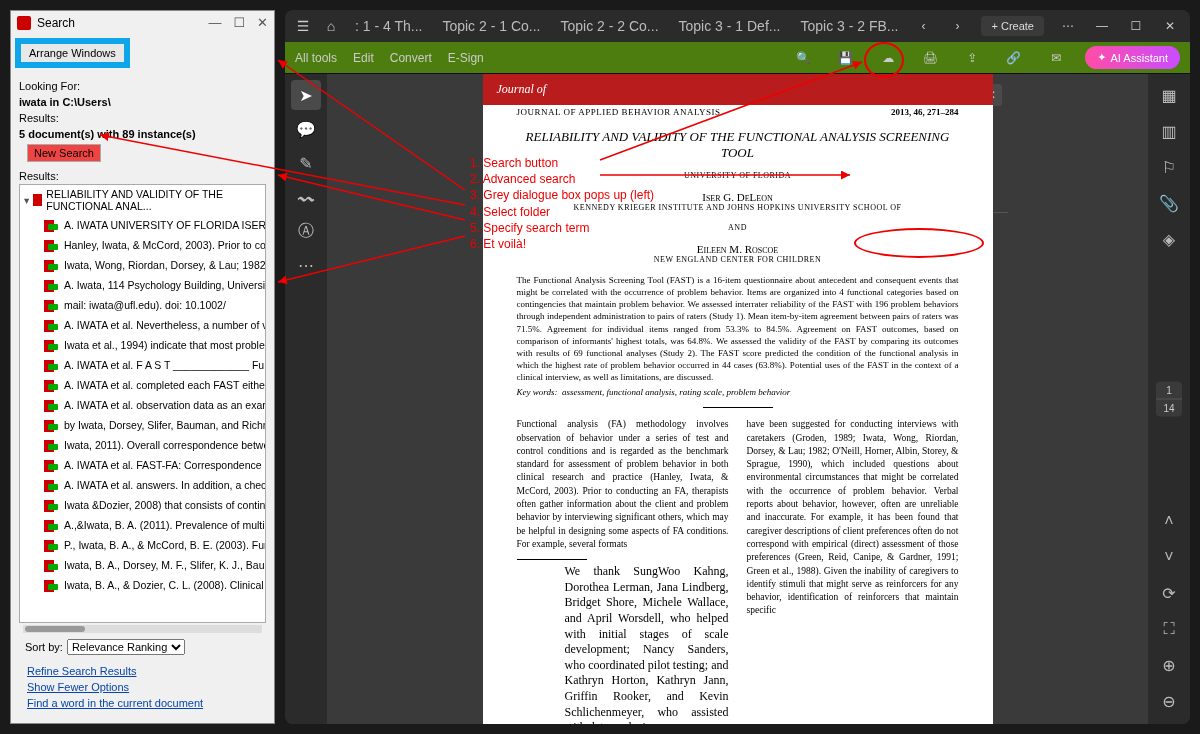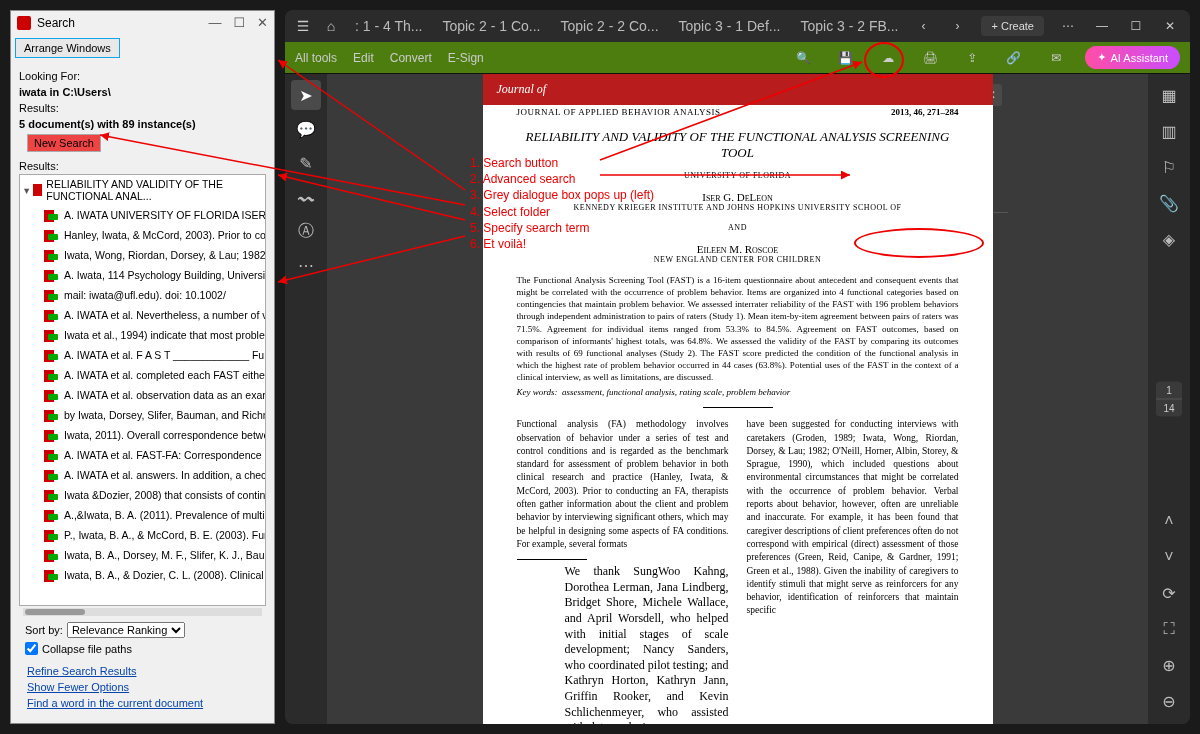"Arrange Windows" .arrange { border: 1px solid #0ea5e9 -> 6px solid #0ea5e9 }
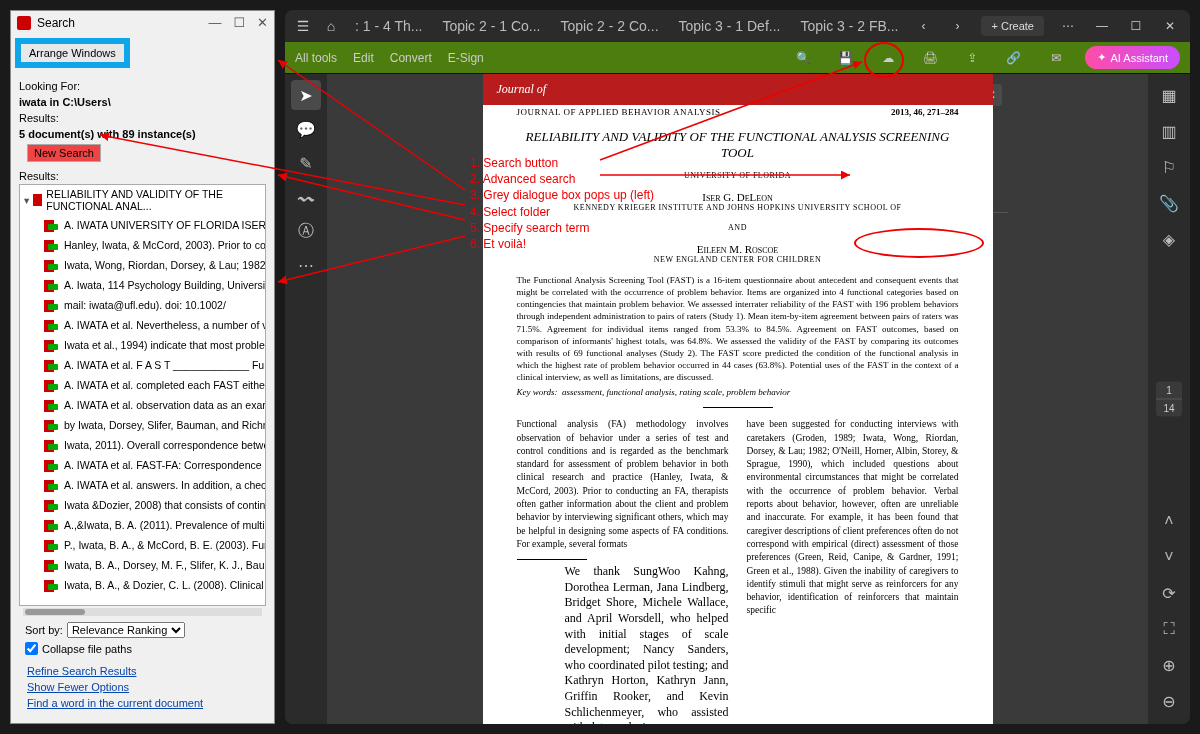"Collapse file paths" div.collapse-row { html: <div> <input> <span>Collapse file paths</span> </div> -> none }
